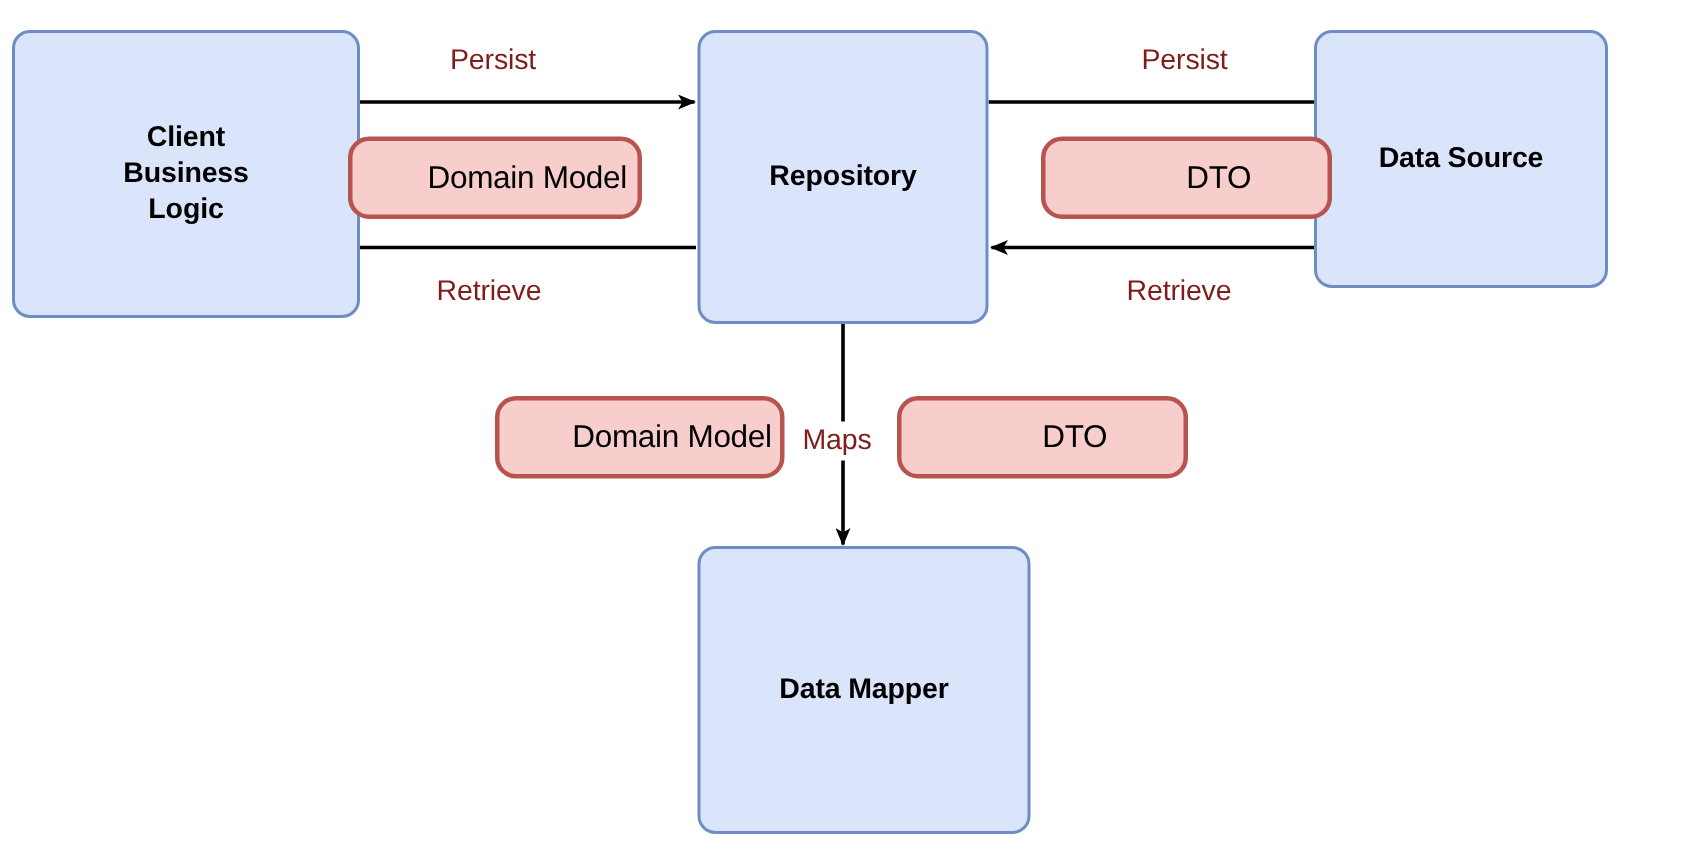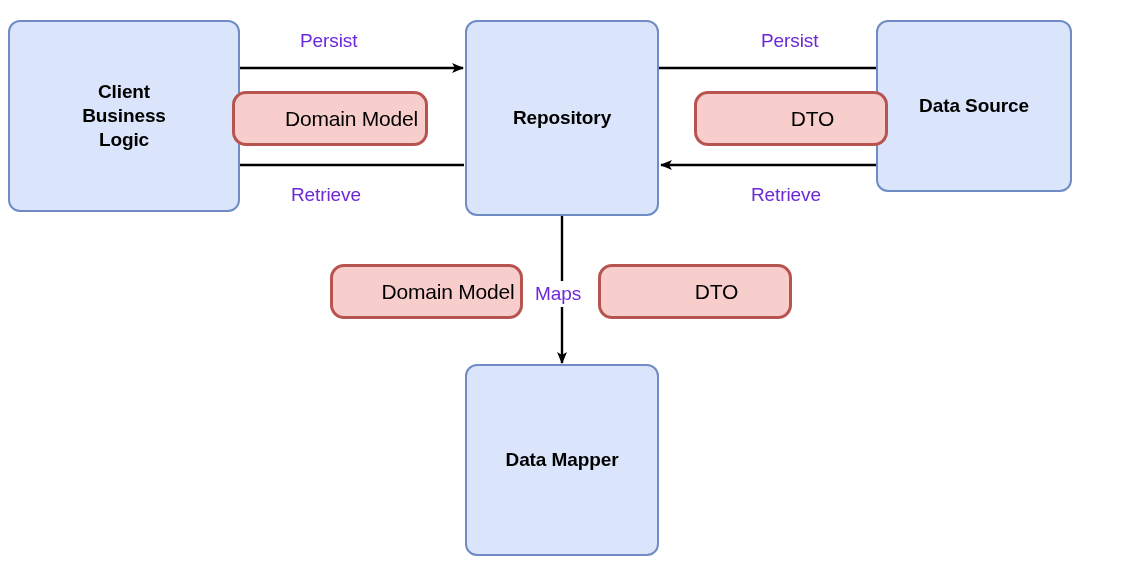"Persist" .edge-label { color: #6d28d9 -> #7f1d1d }
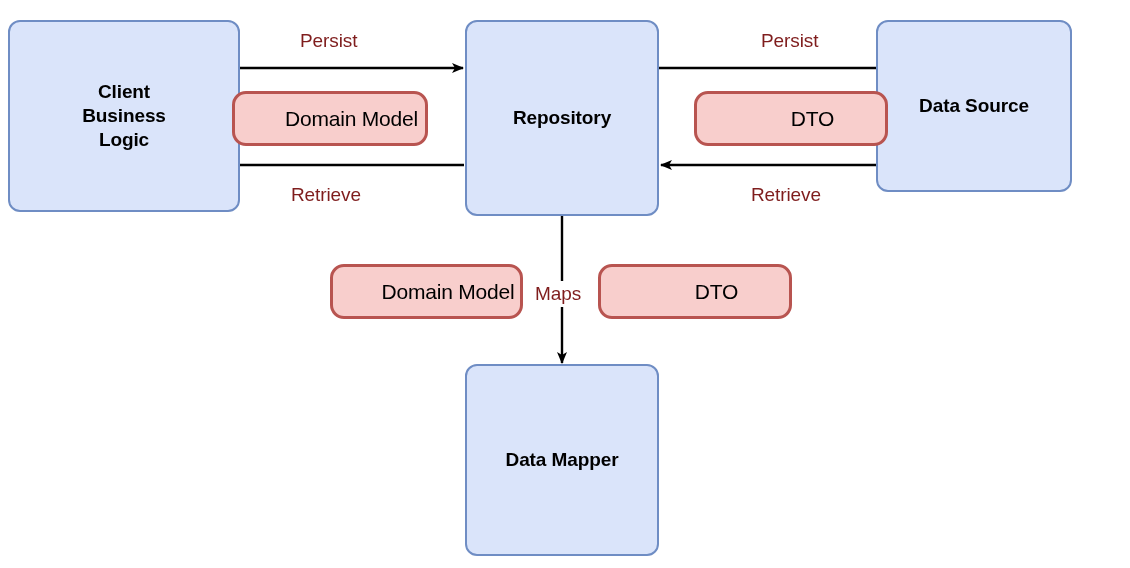"Data Mapper" div.node-box { width: 194px -> 222px }
